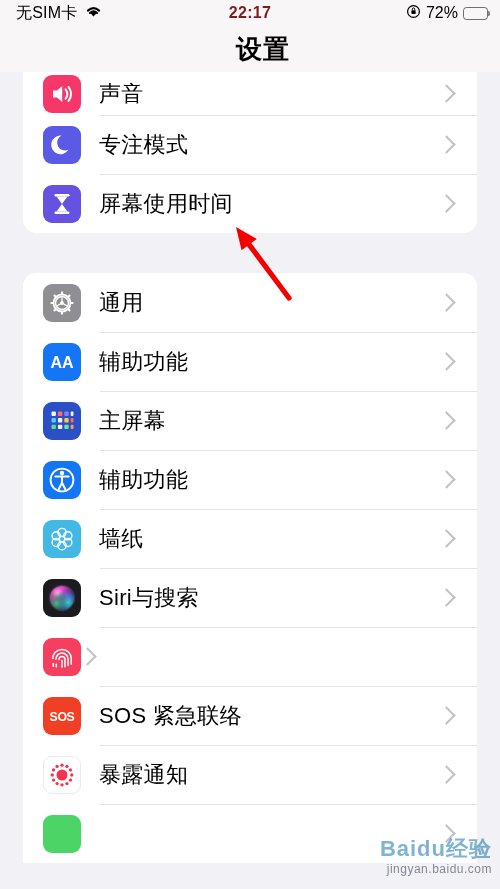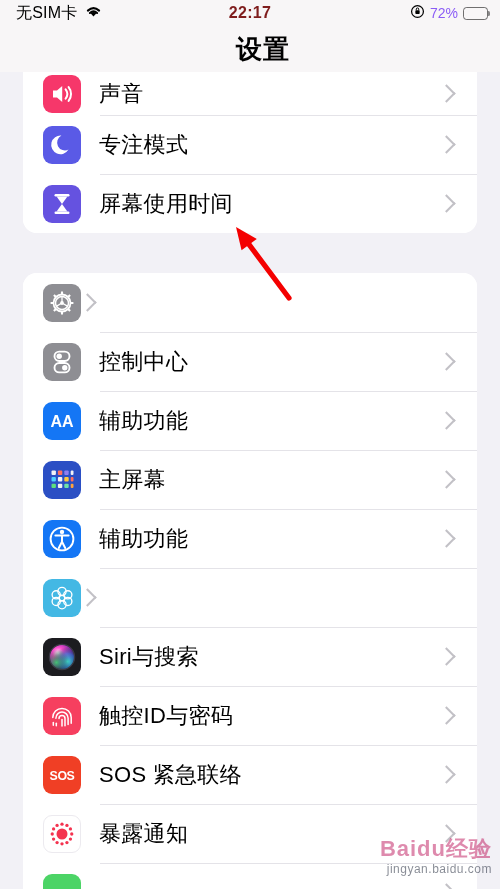"72%" .sb-batt-pct { color: #8b5cf6 -> #000000; font-size: 14px -> 16px }
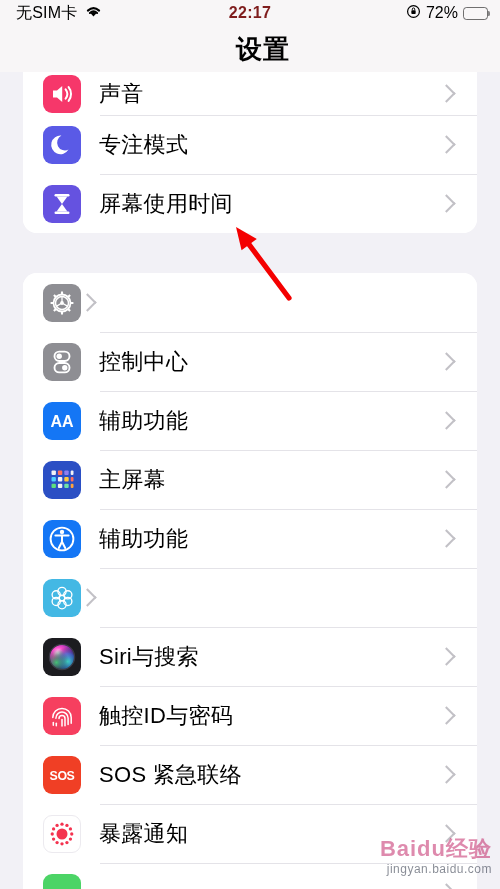"通用" span.row-label { html: none -> <span>通用</span> }
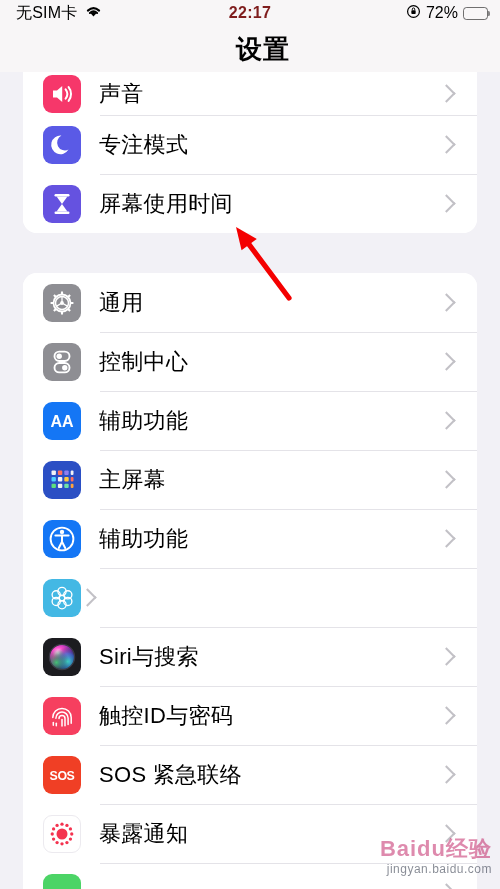"控制中心" div.row { html: <div> <span> <svg> <rect></rect> <circle></circle> <rect></rect> <circle></circle> </svg> </span> <span>控制中心</span> <span></span> </div> -> none }
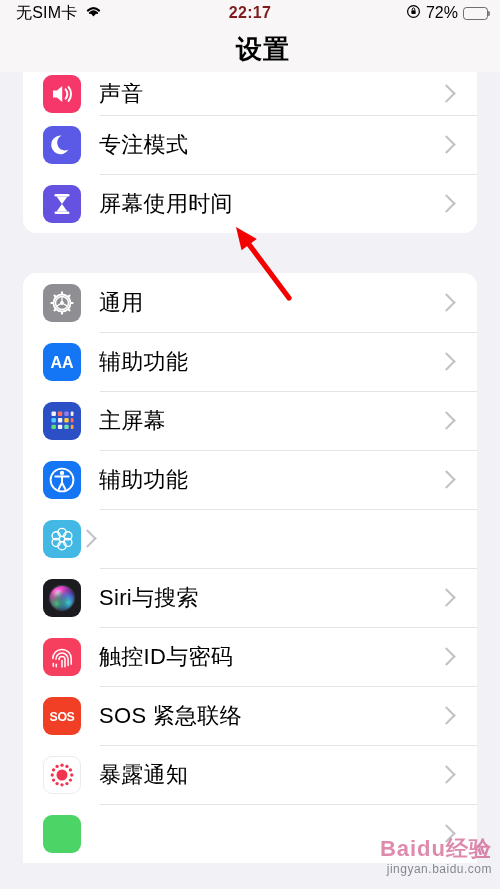"墙纸" span.row-label { html: none -> <span>墙纸</span> }
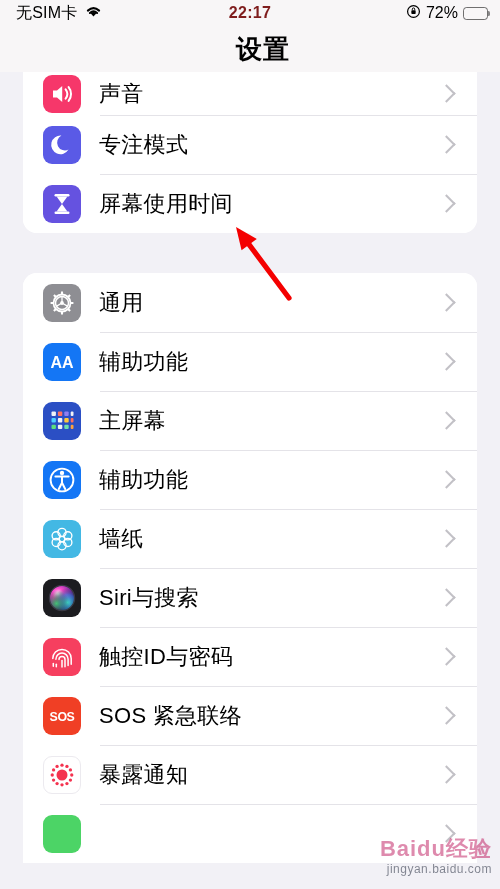"触控ID与密码" span.row-label { html: <span>触控ID与密码</span> -> none }
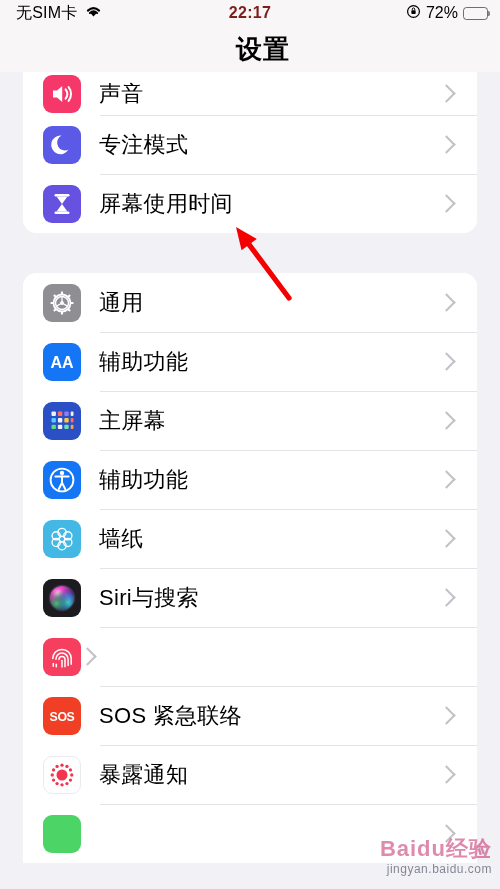"Baidu经验" .wm-main { color: #be185d -> #0369a1 }
